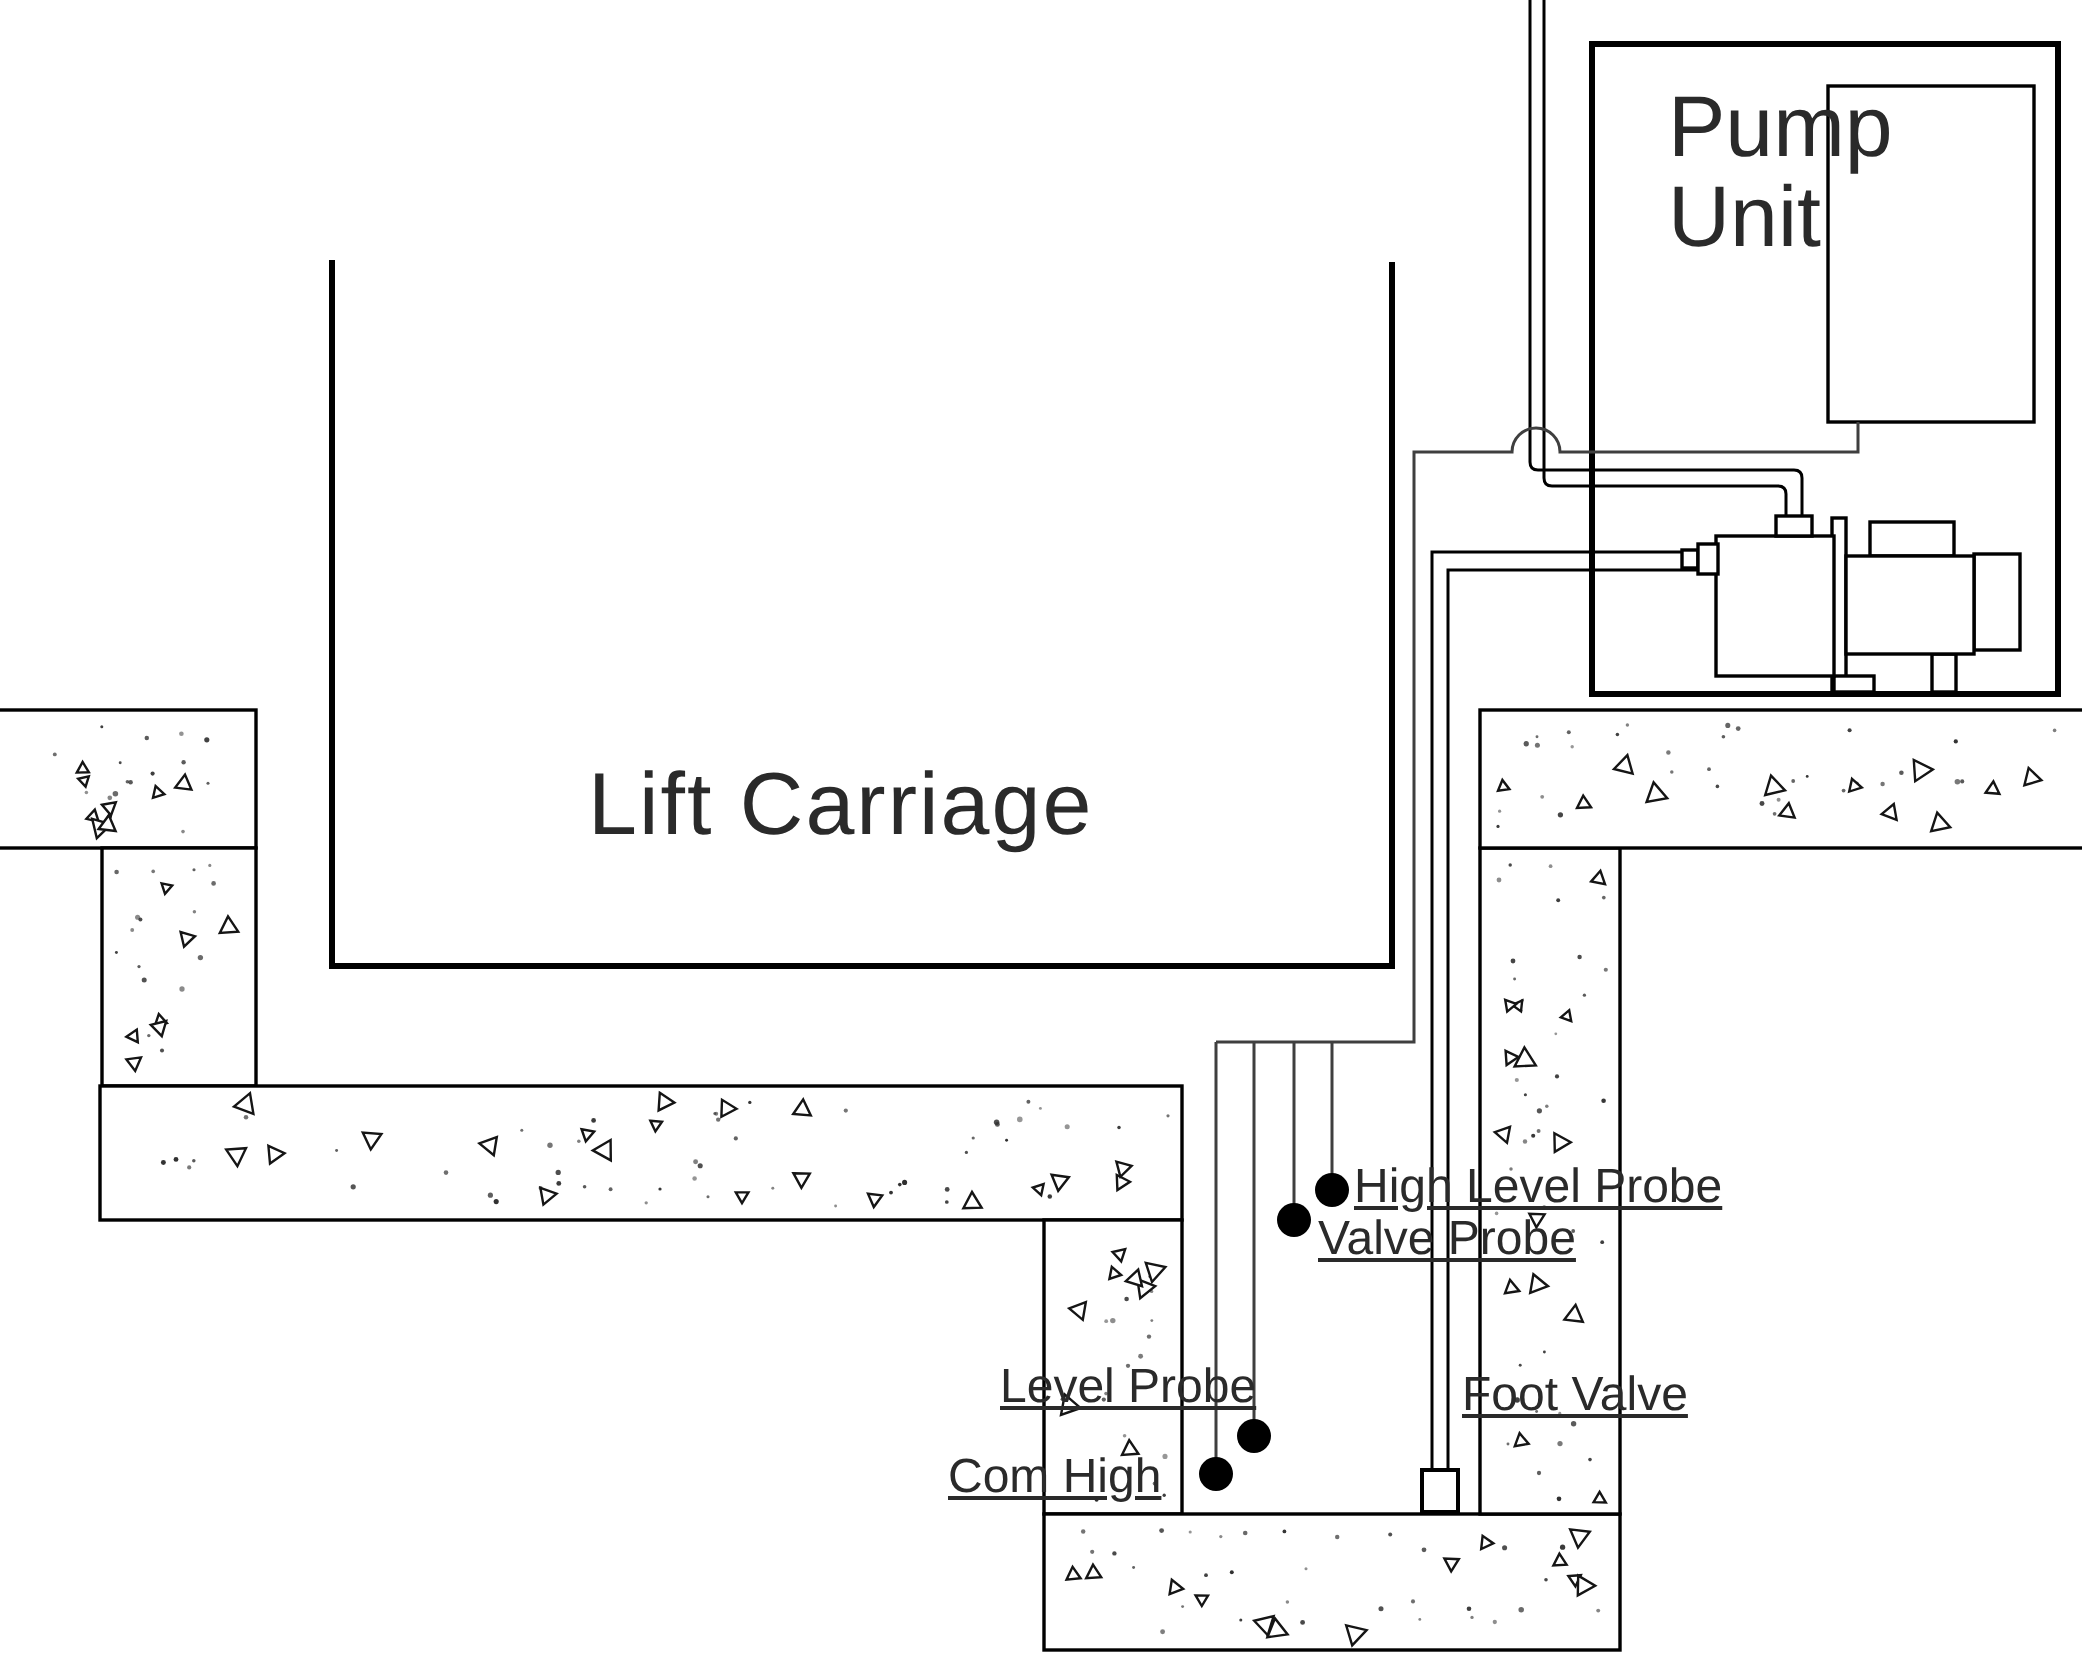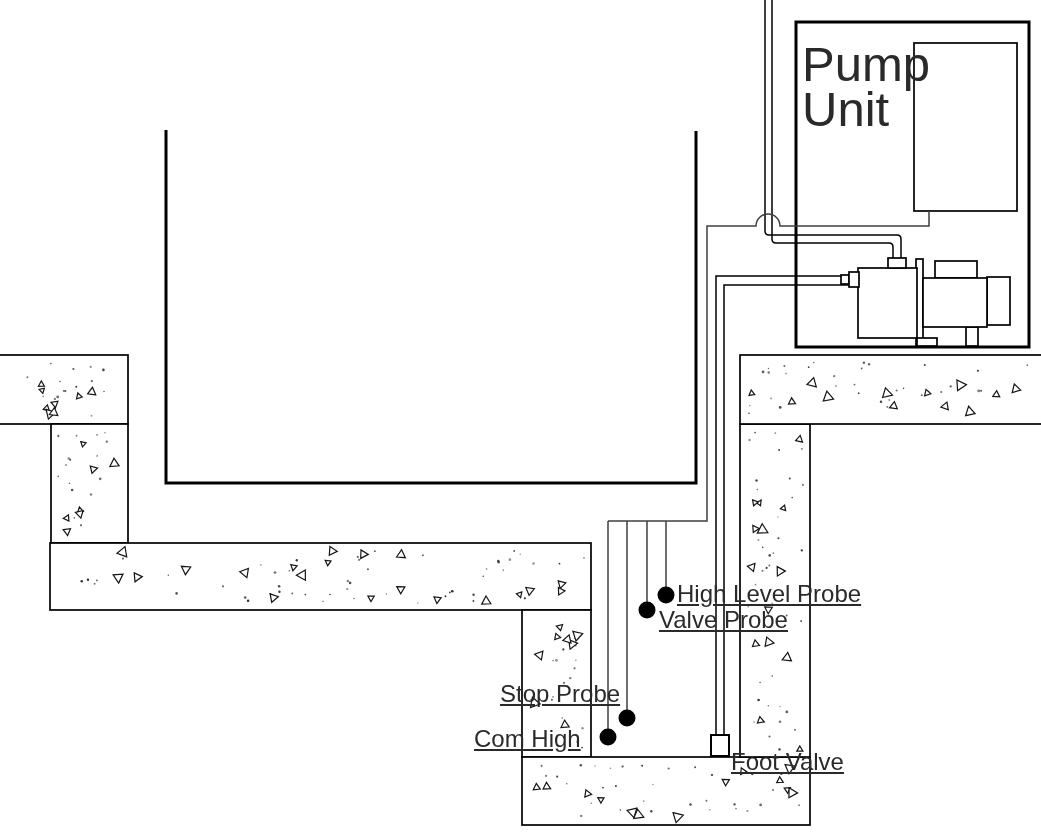"Pump Unit" .pump-lbl { font-size: 49px -> 43px; margin-left: none -> 32px }
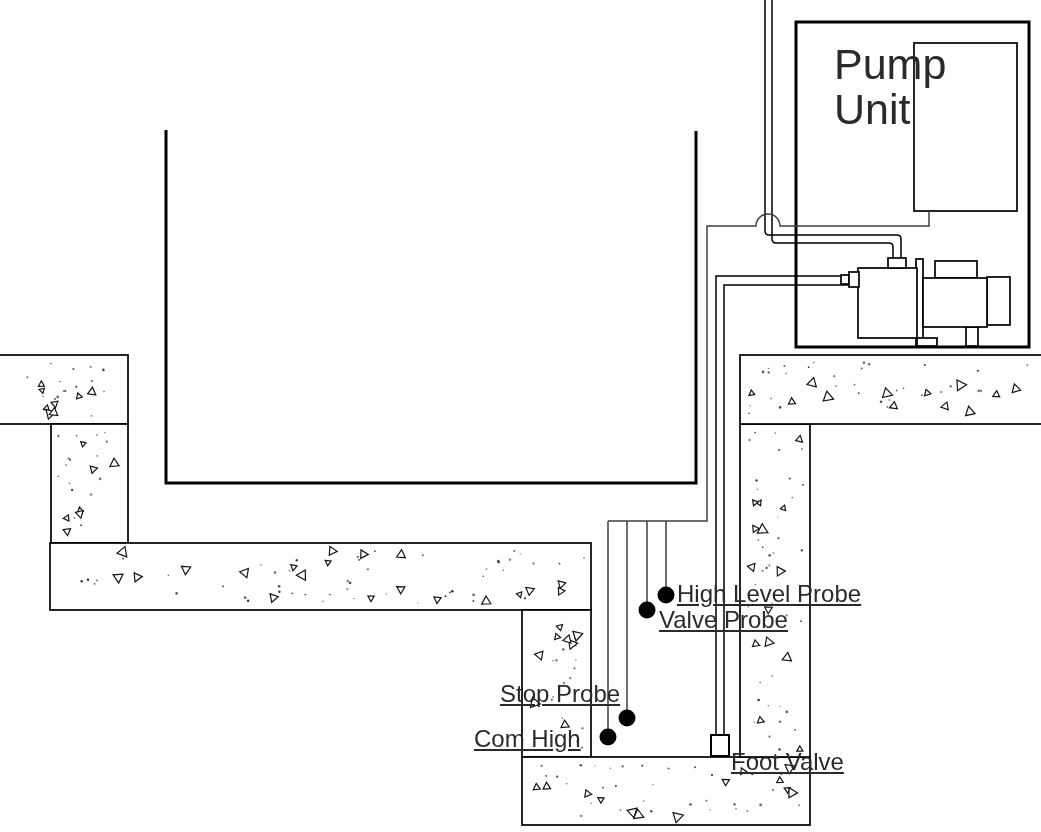"Lift Carriage" div.lbl { html: none -> <div>Lift Carriage</div> }
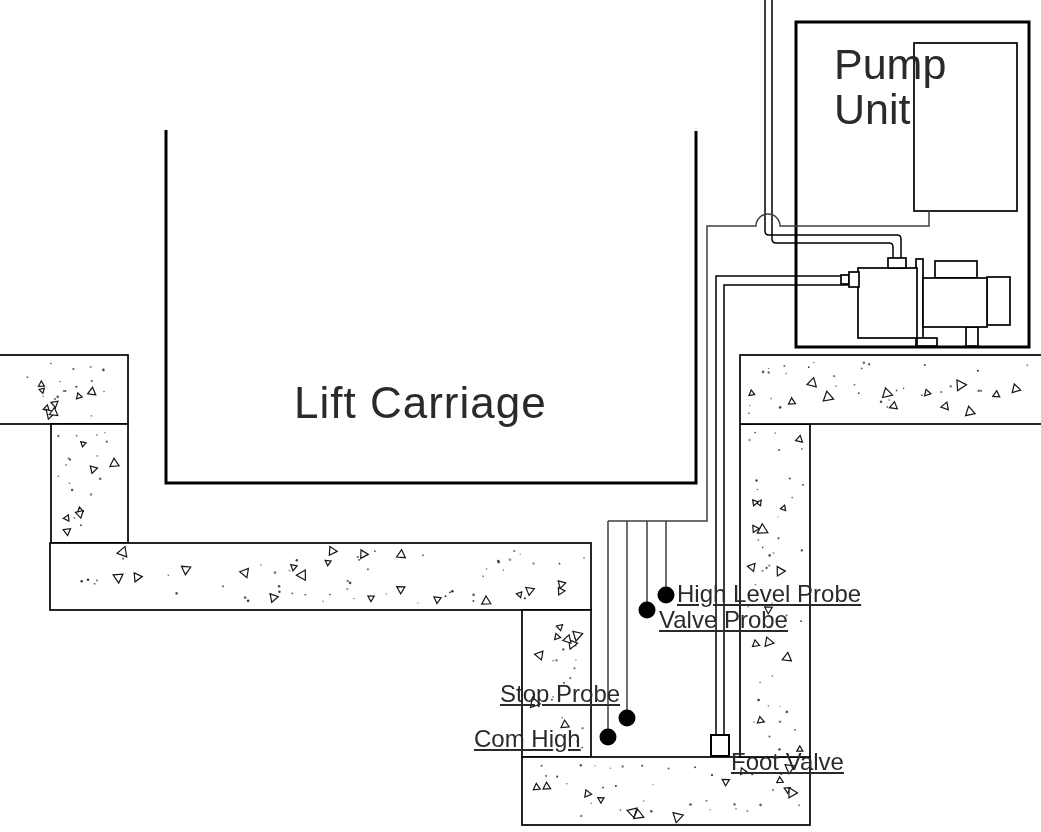"Stop Probe" div.lbl { text: Stop -> Level }
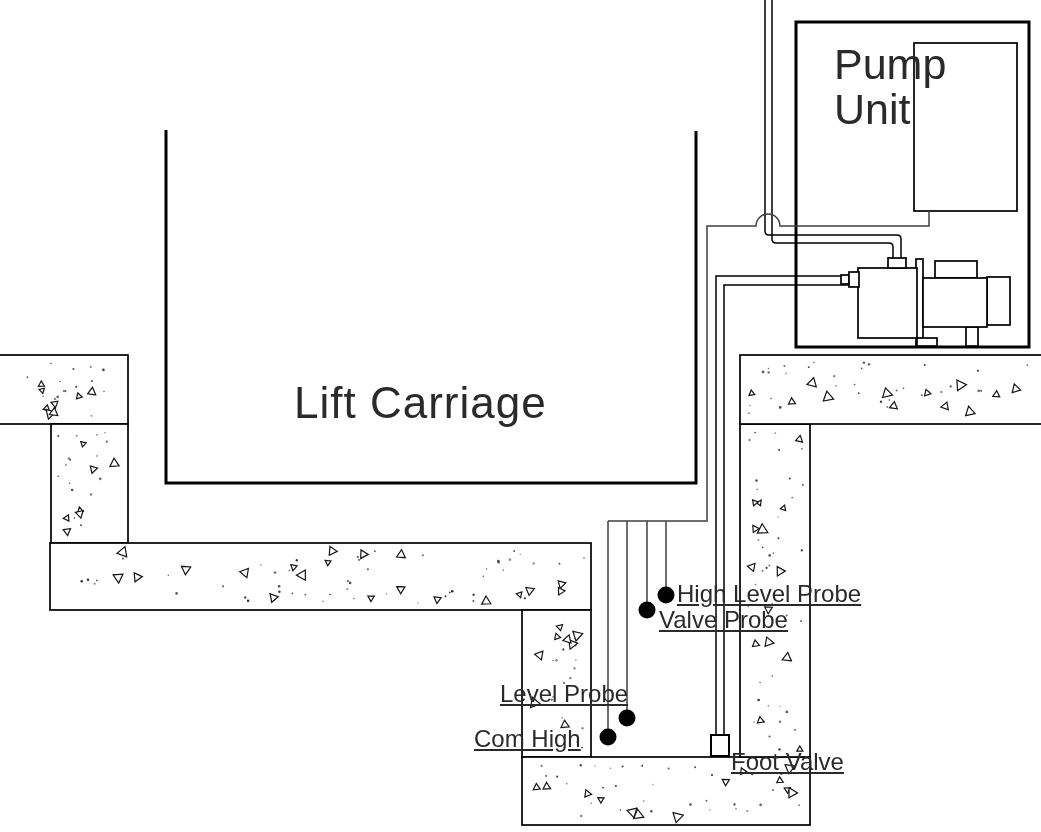"Foot Valve" div.lbl { top: 748px -> 684px }
